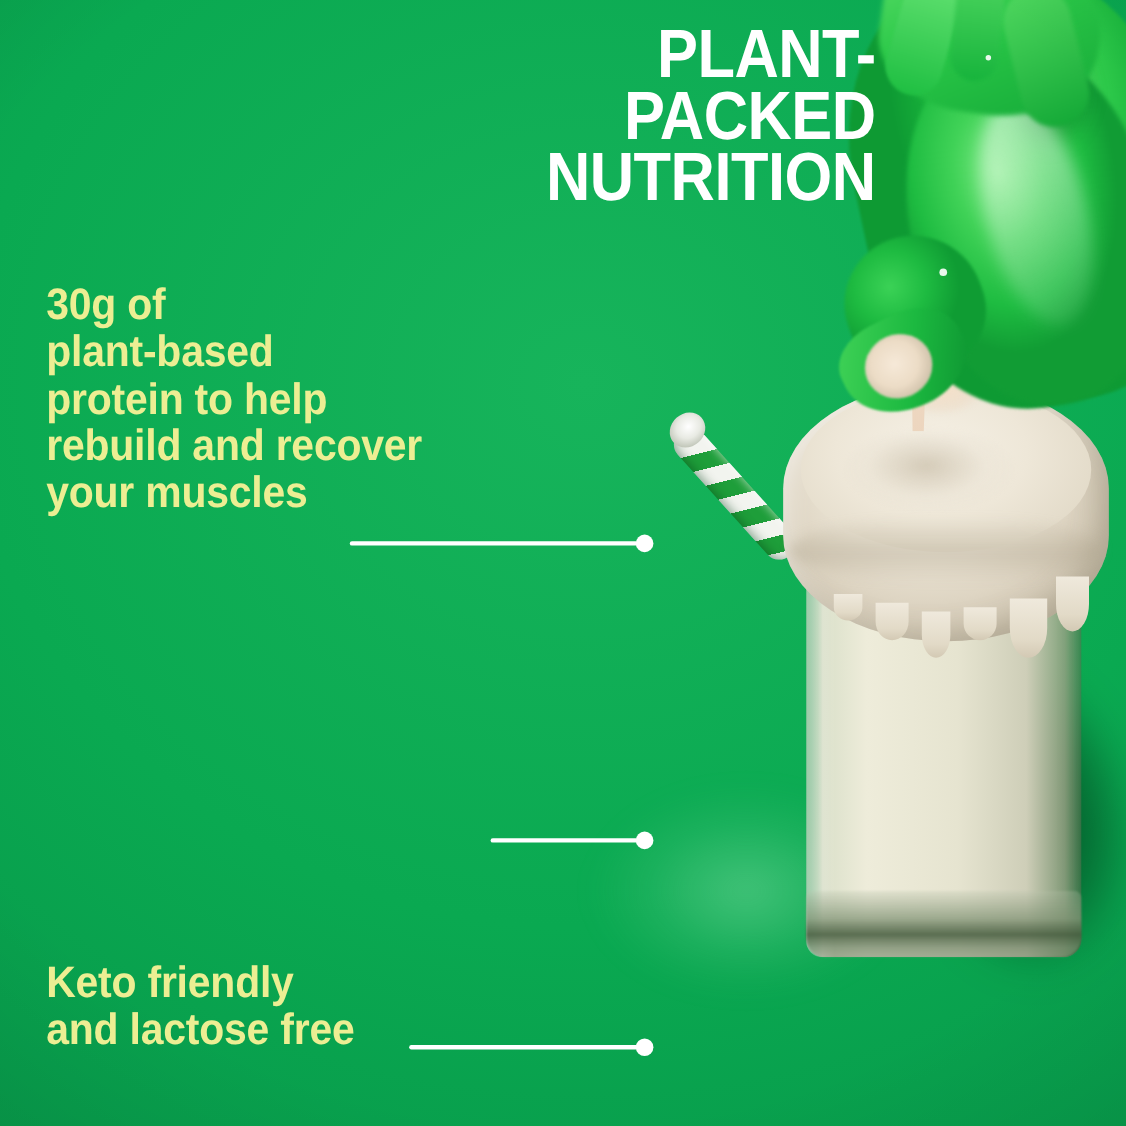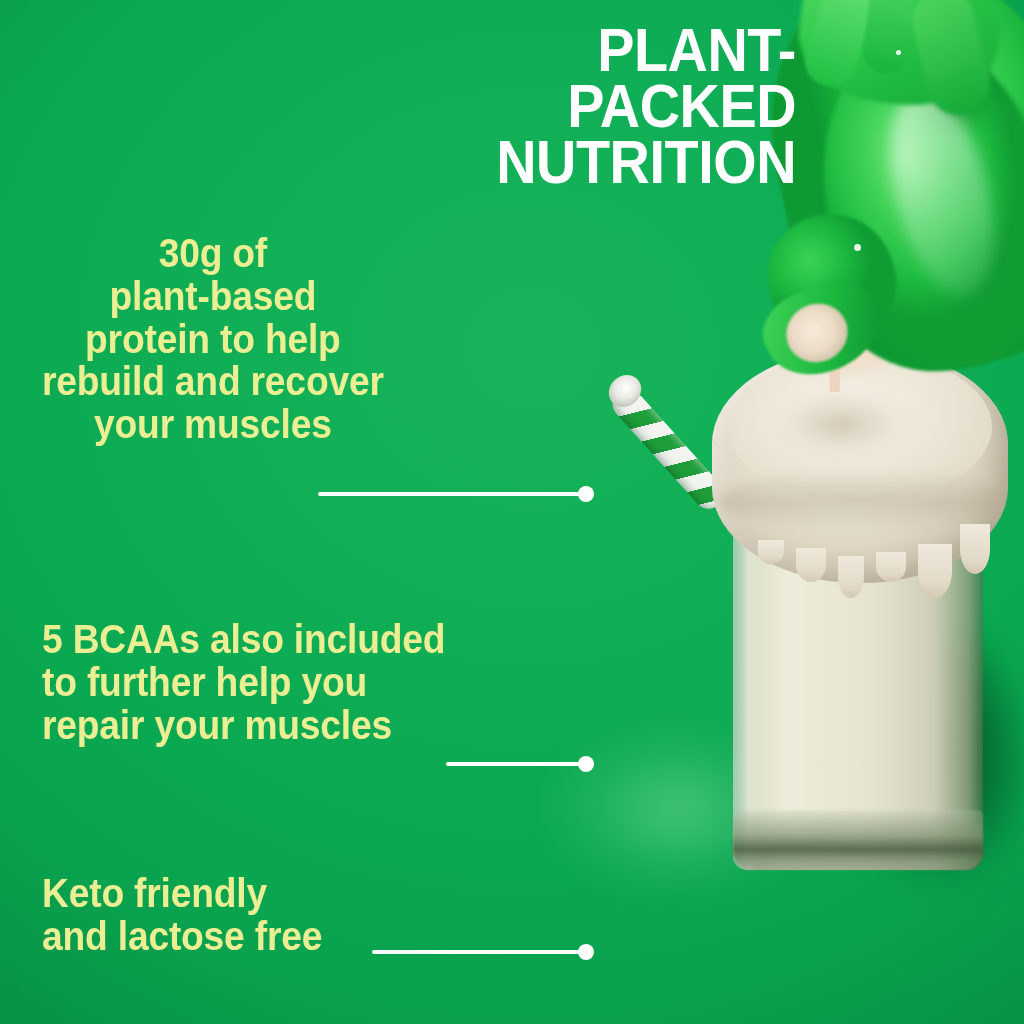"30g of" .f1 { text-align: center -> none; top: 232px -> 256px }
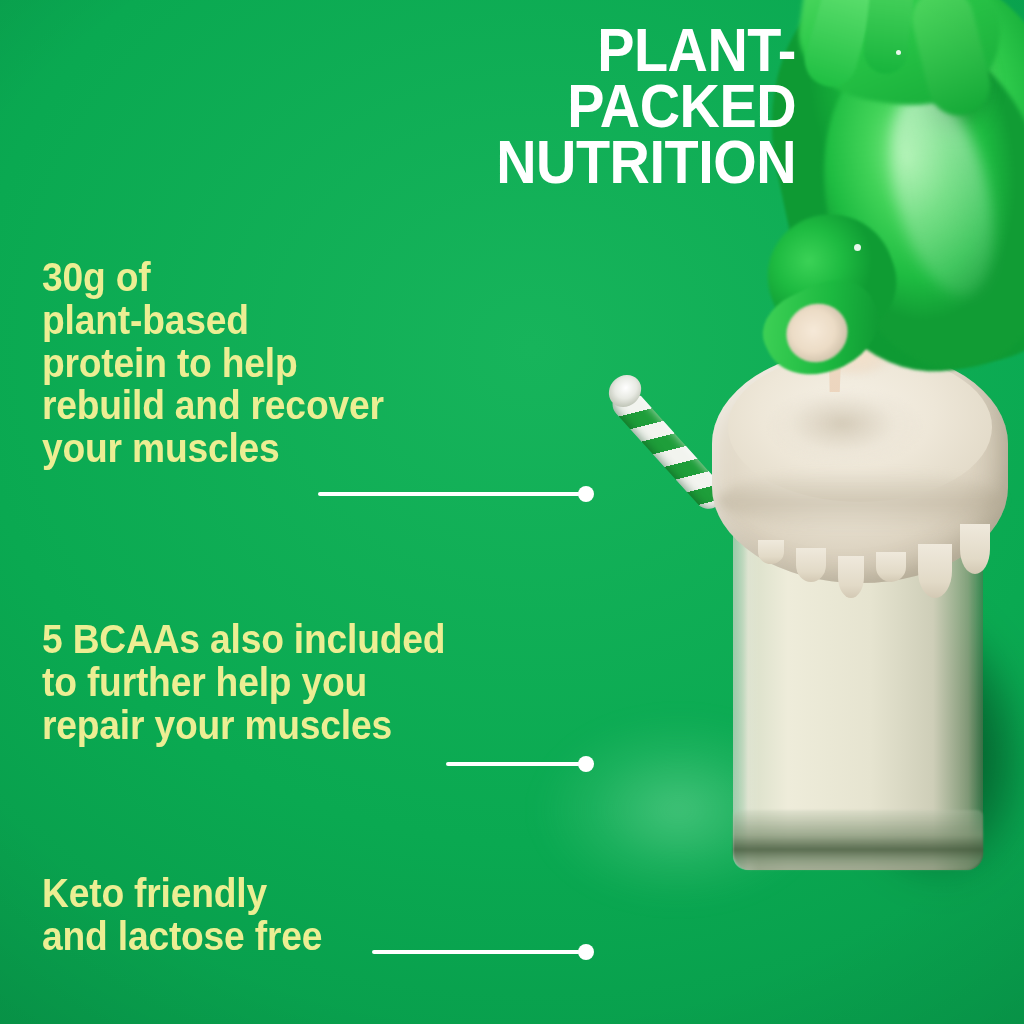"5 BCAAs also included" div.feat { html: <div> <span>5 BCAAs also included</span> <span>to further help you</span> <span>repair your muscles</span> </div> -> none }
